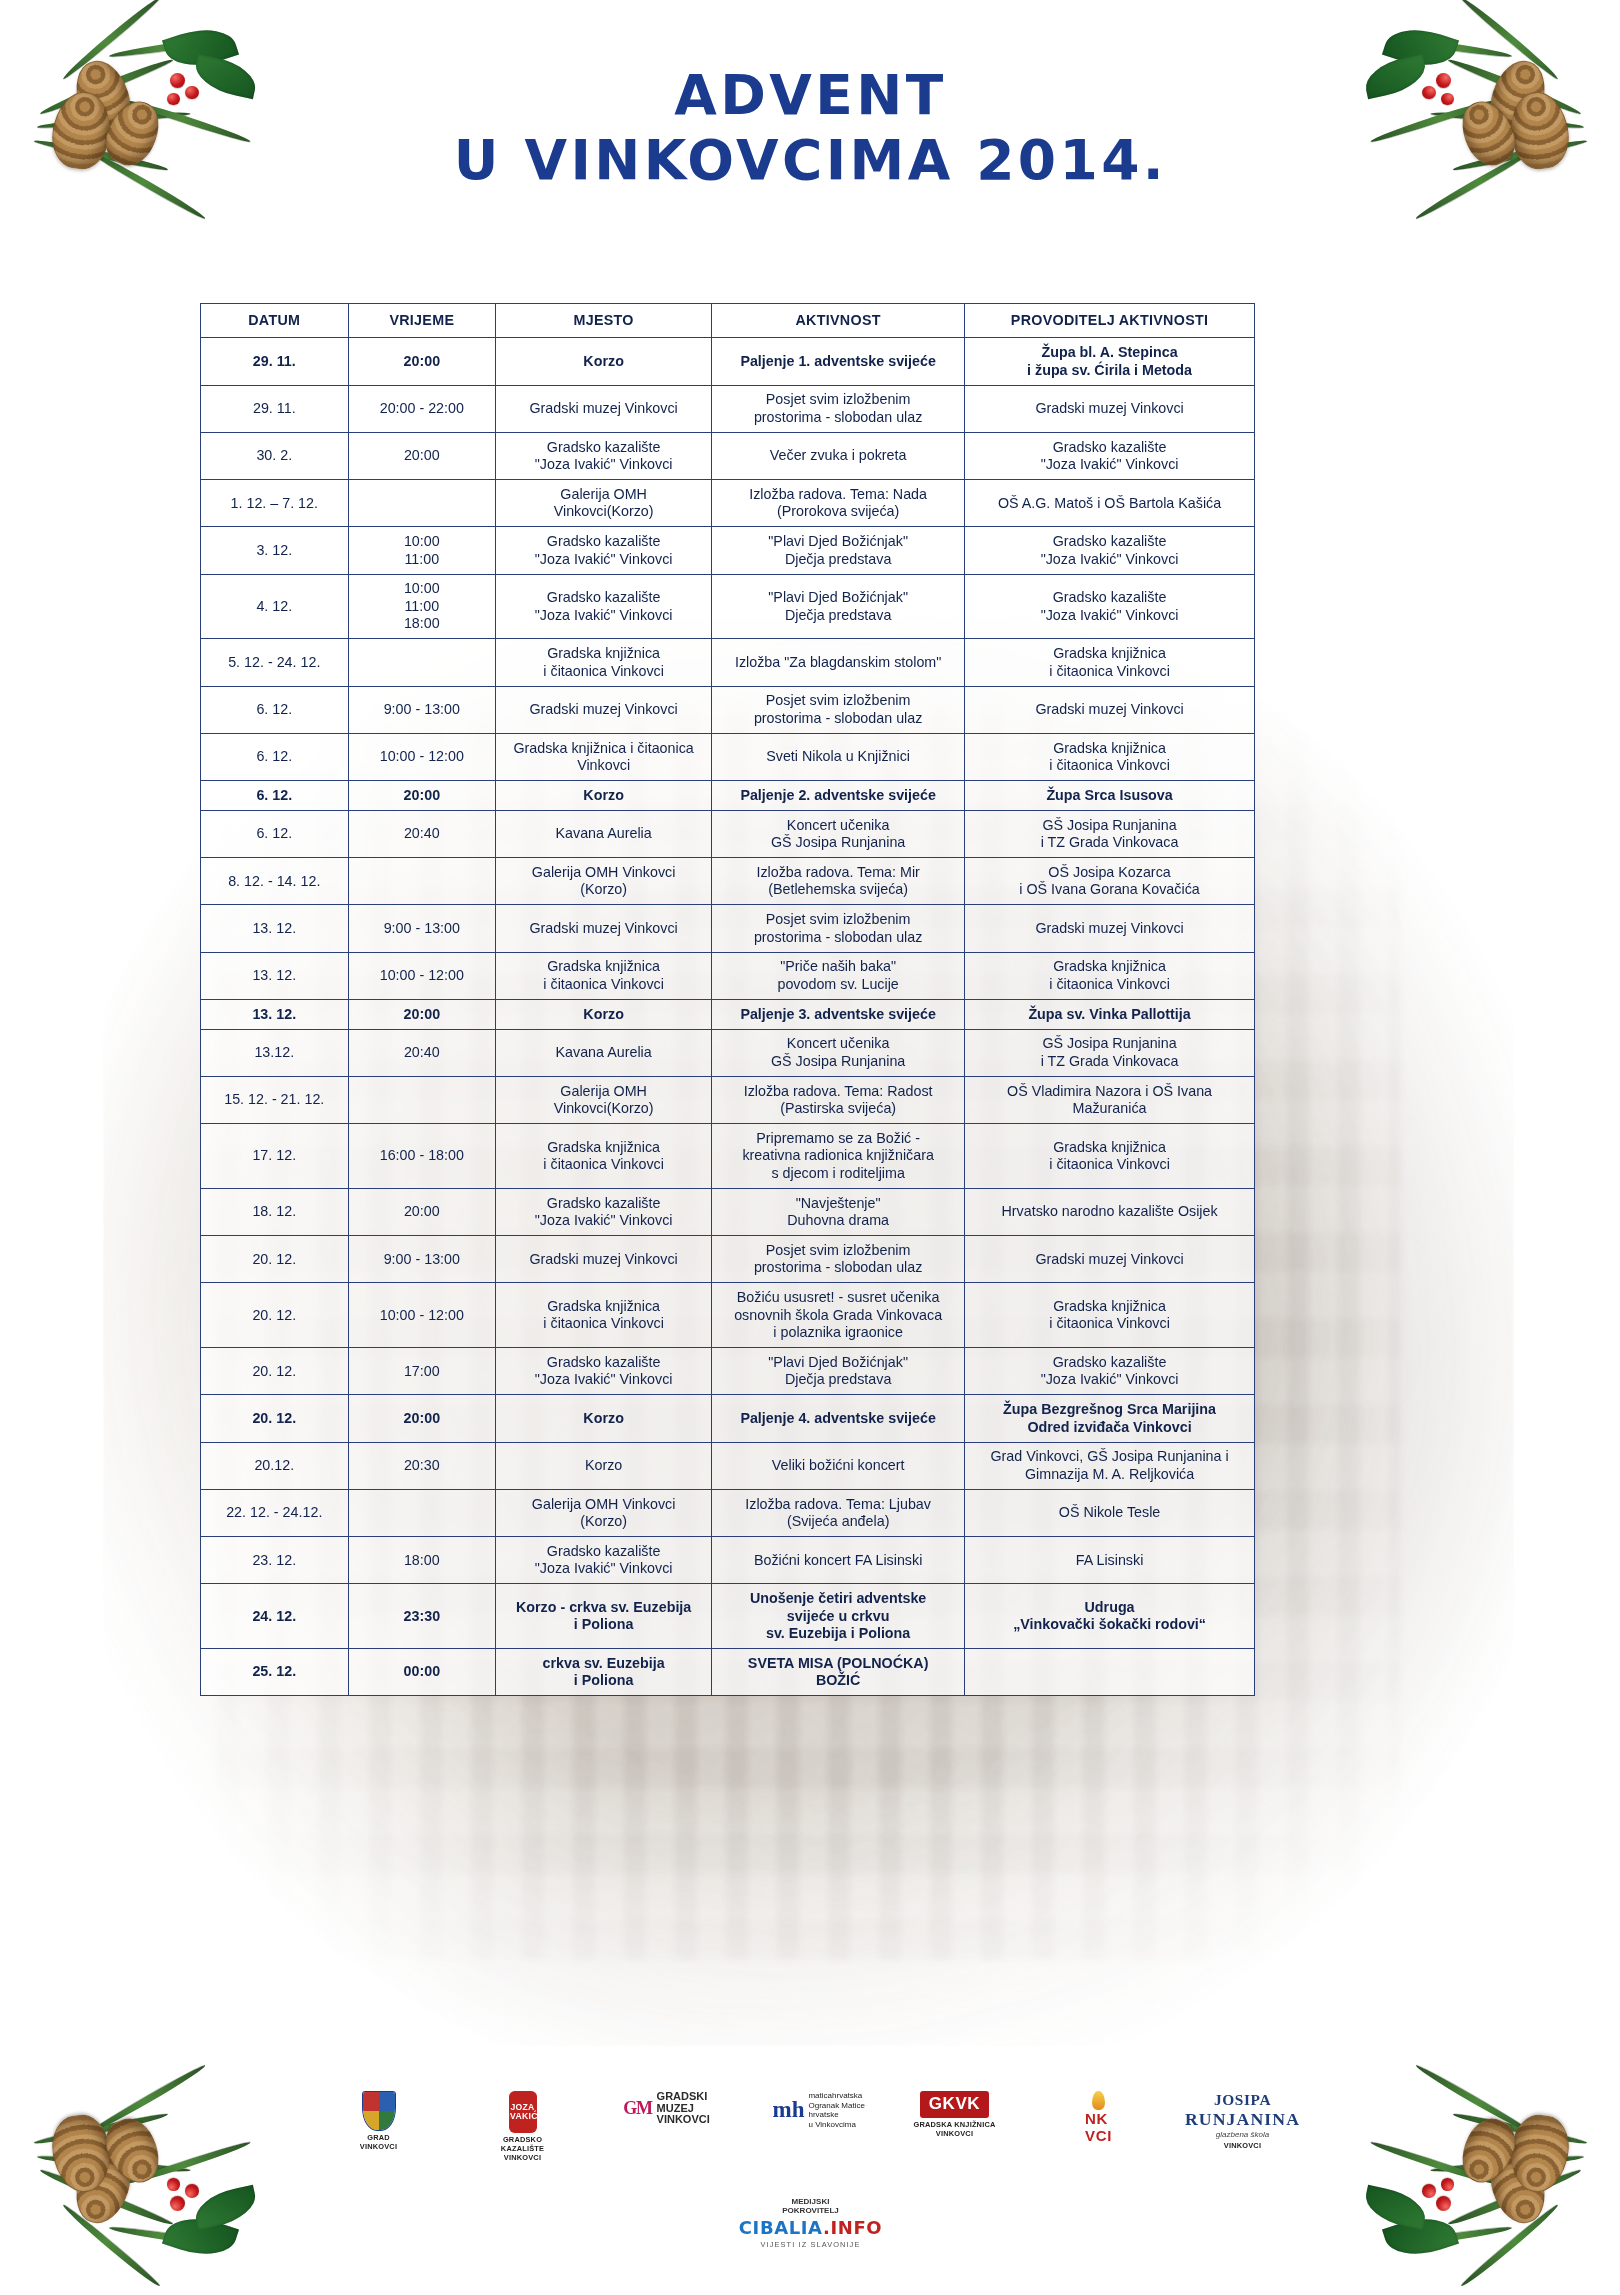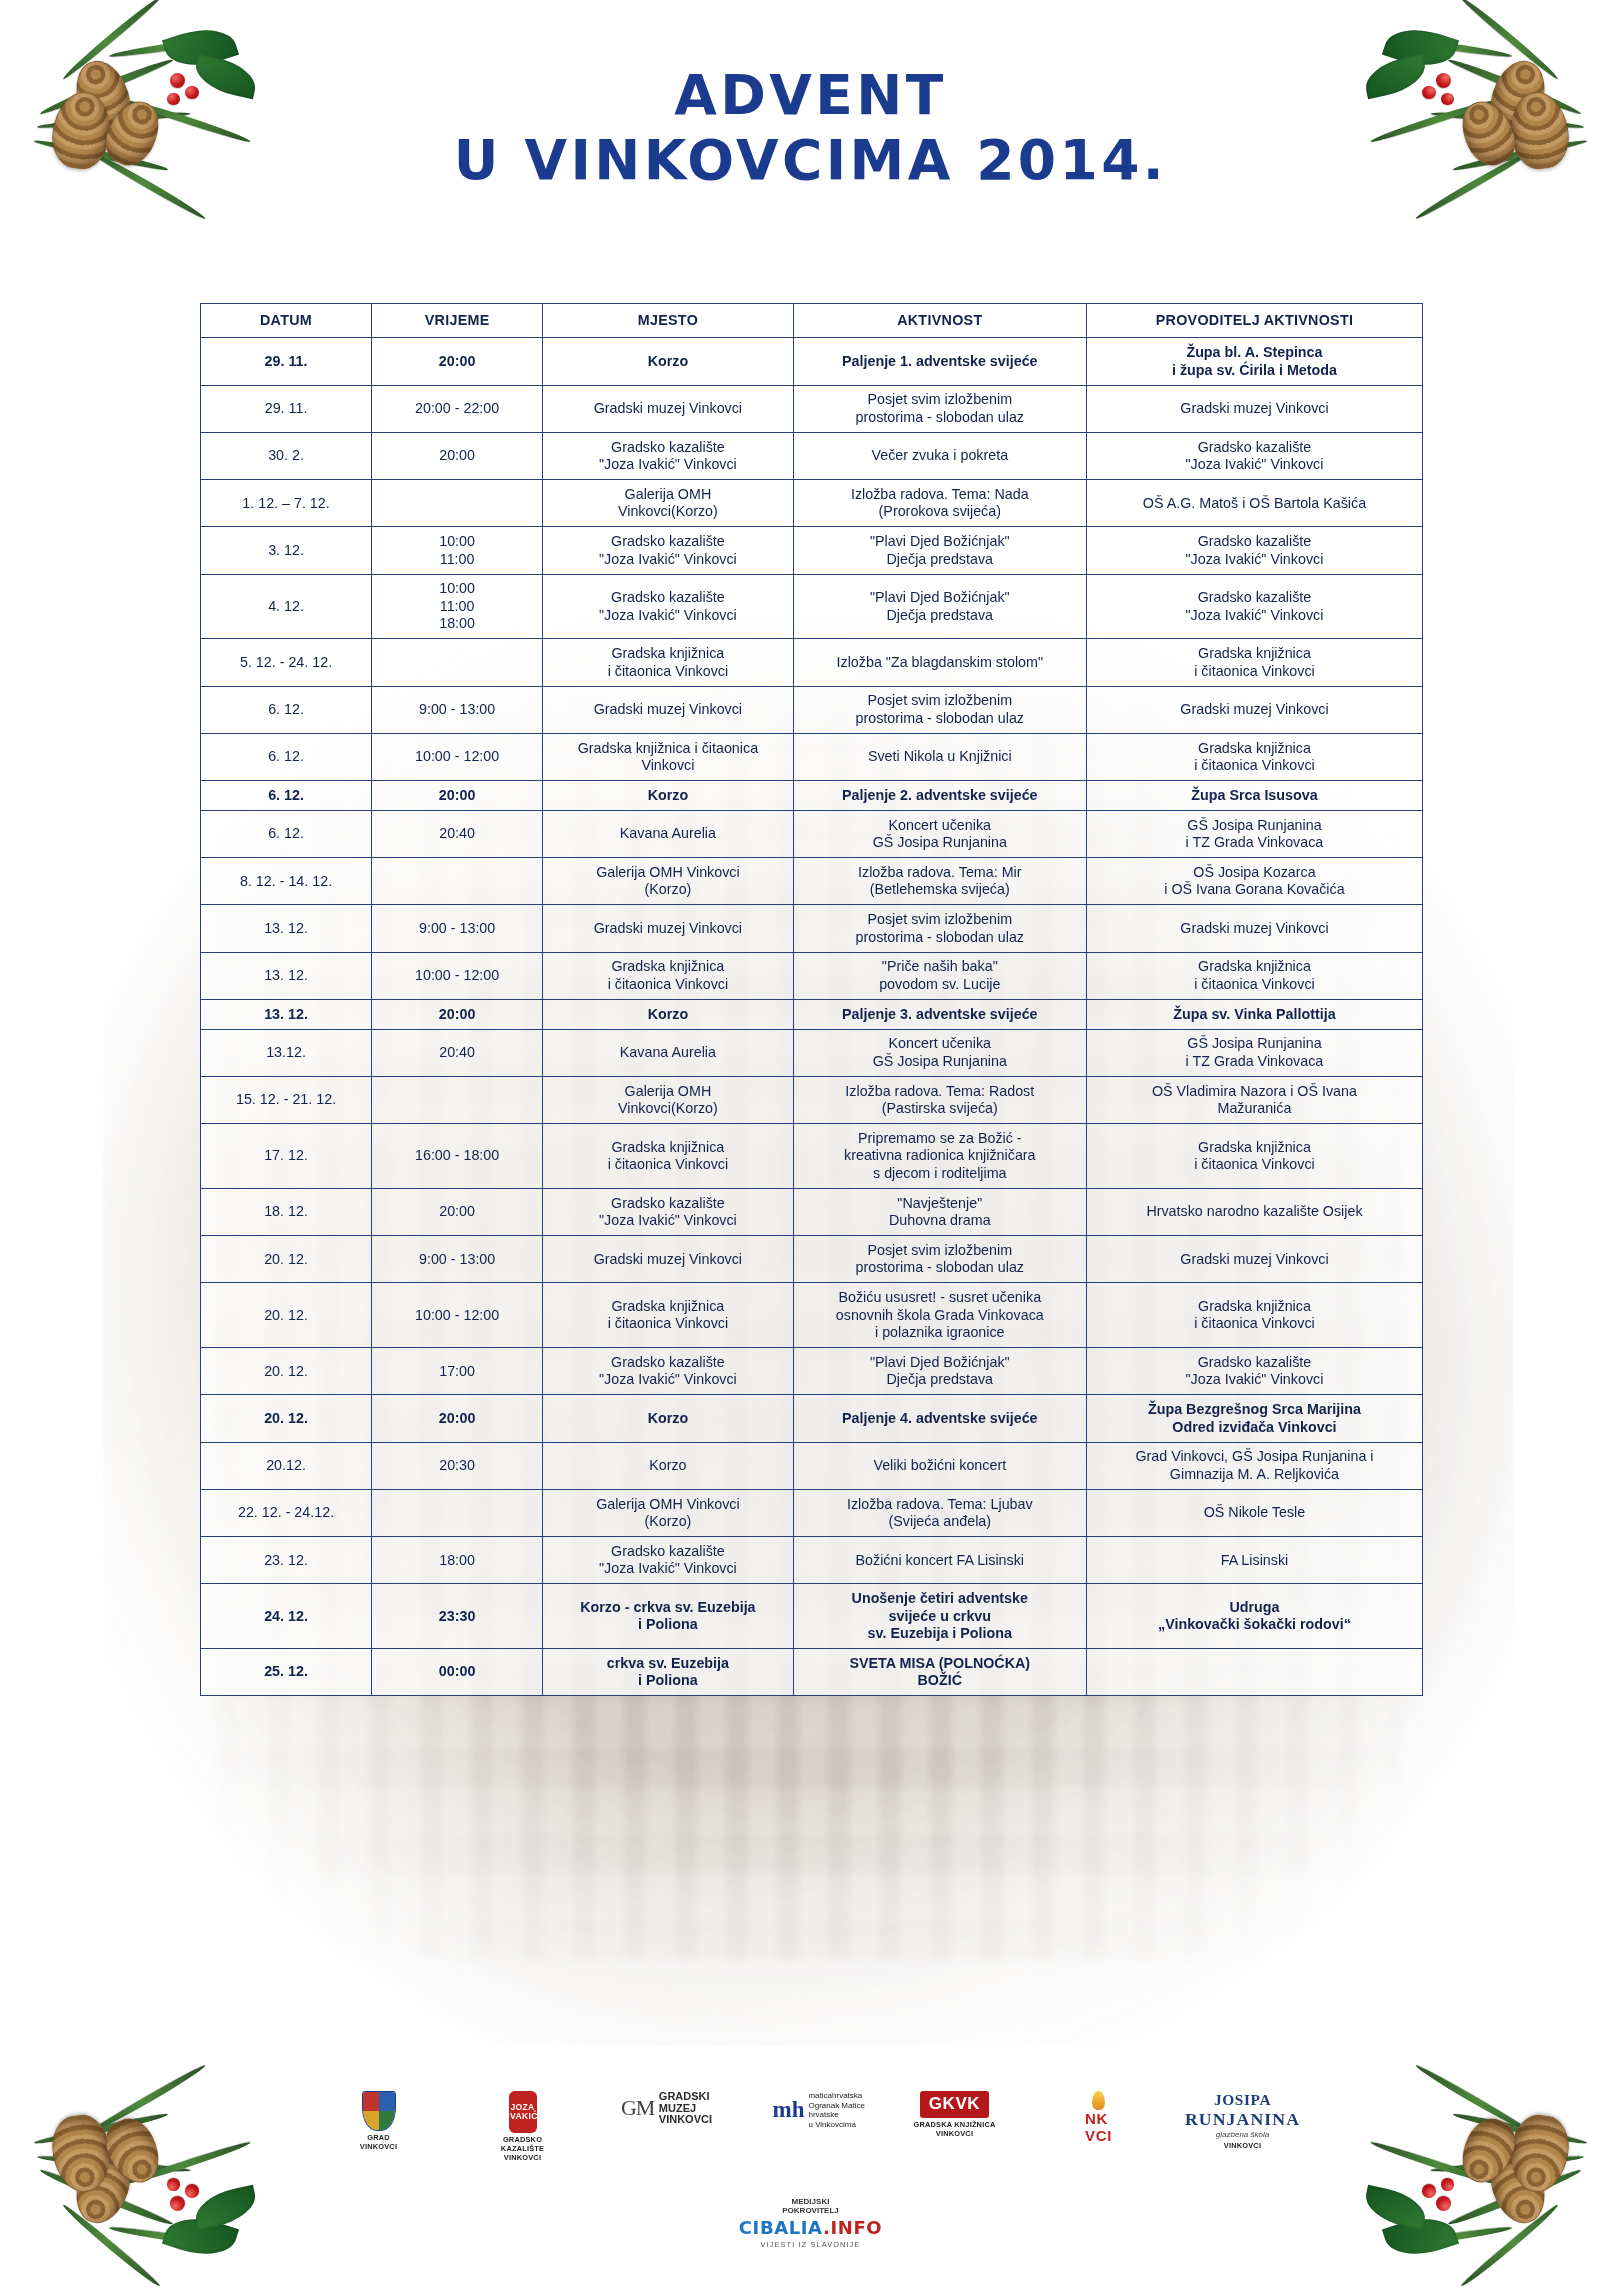"DATUM" .table-wrap { width: 1223px -> 1055px }
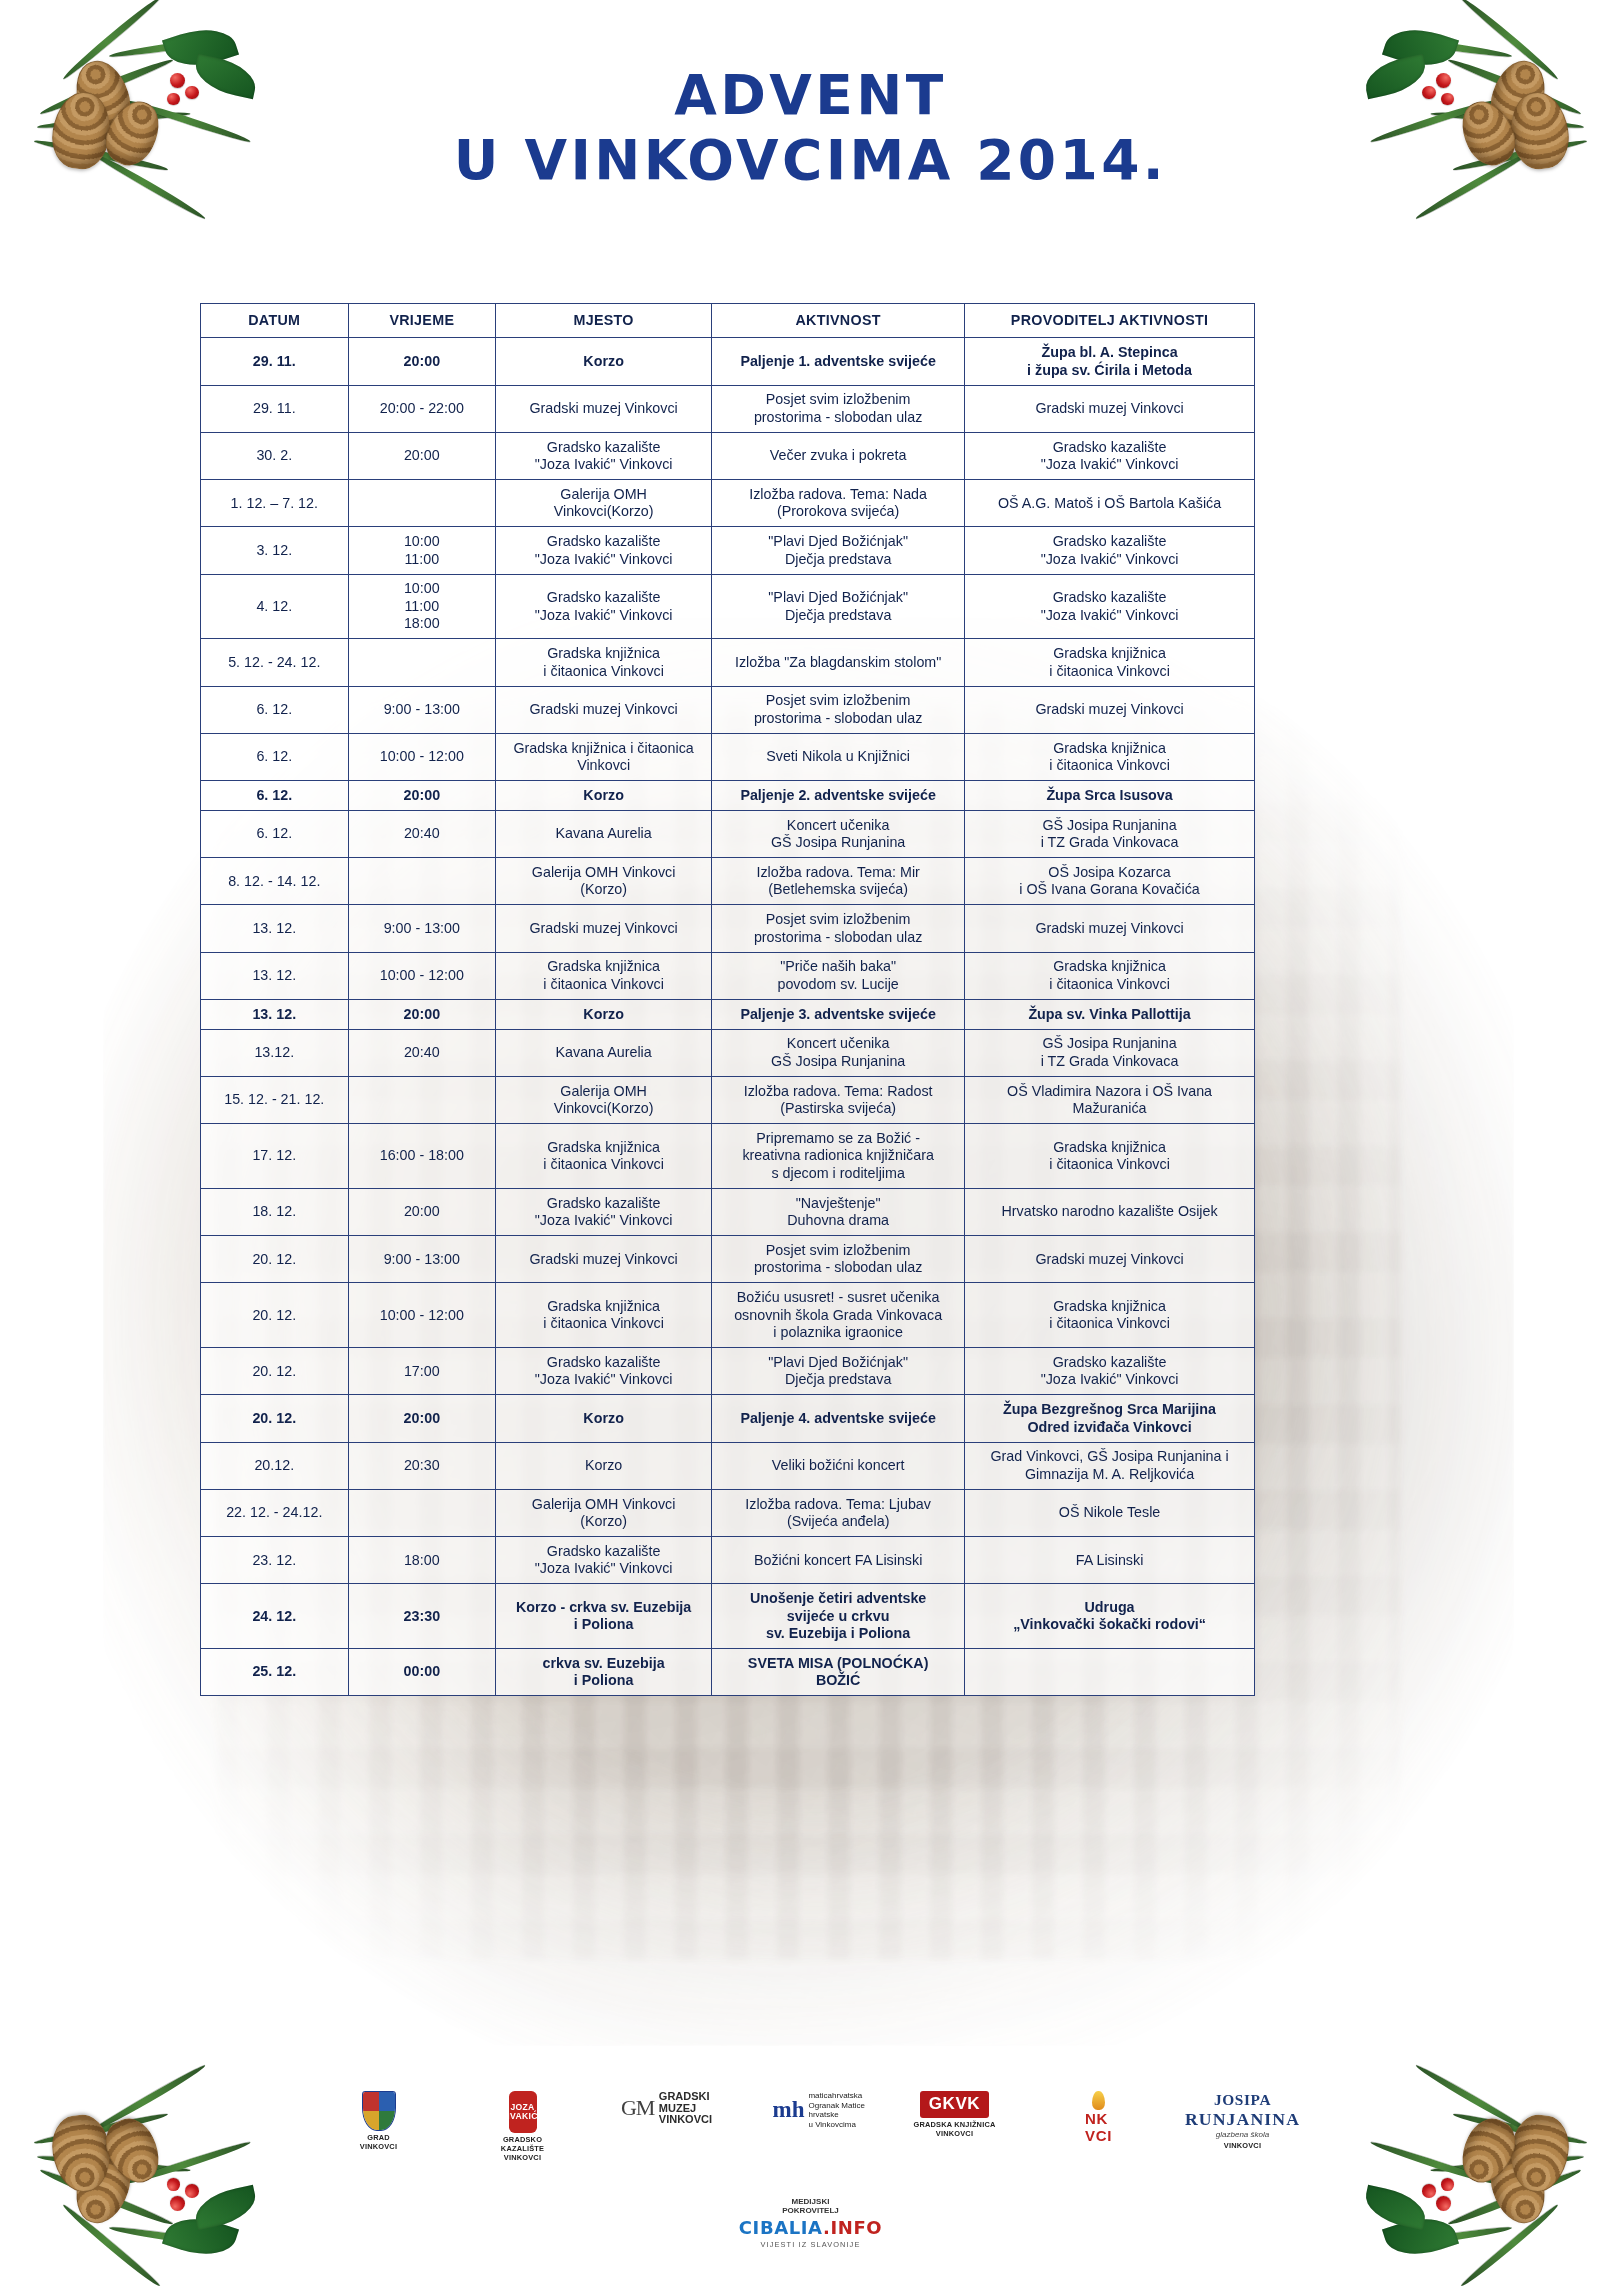"GM" .gmv .letters { color: #404040 -> #be185d; font-size: 22px -> 18px; font-weight: normal -> bold }
